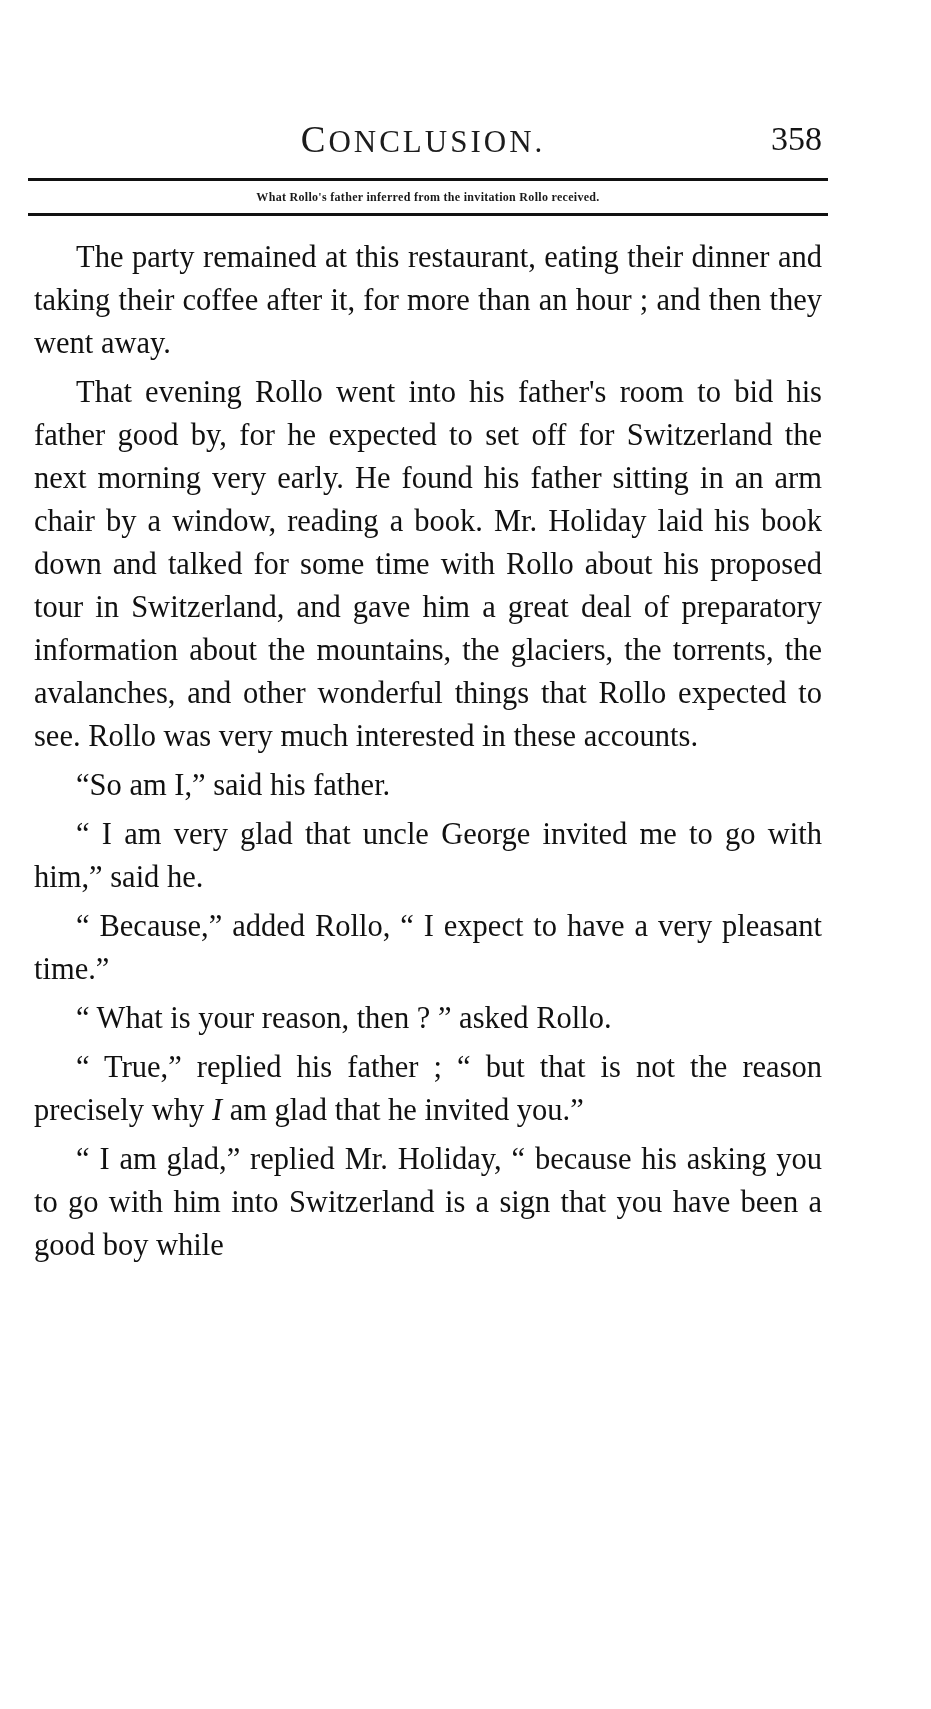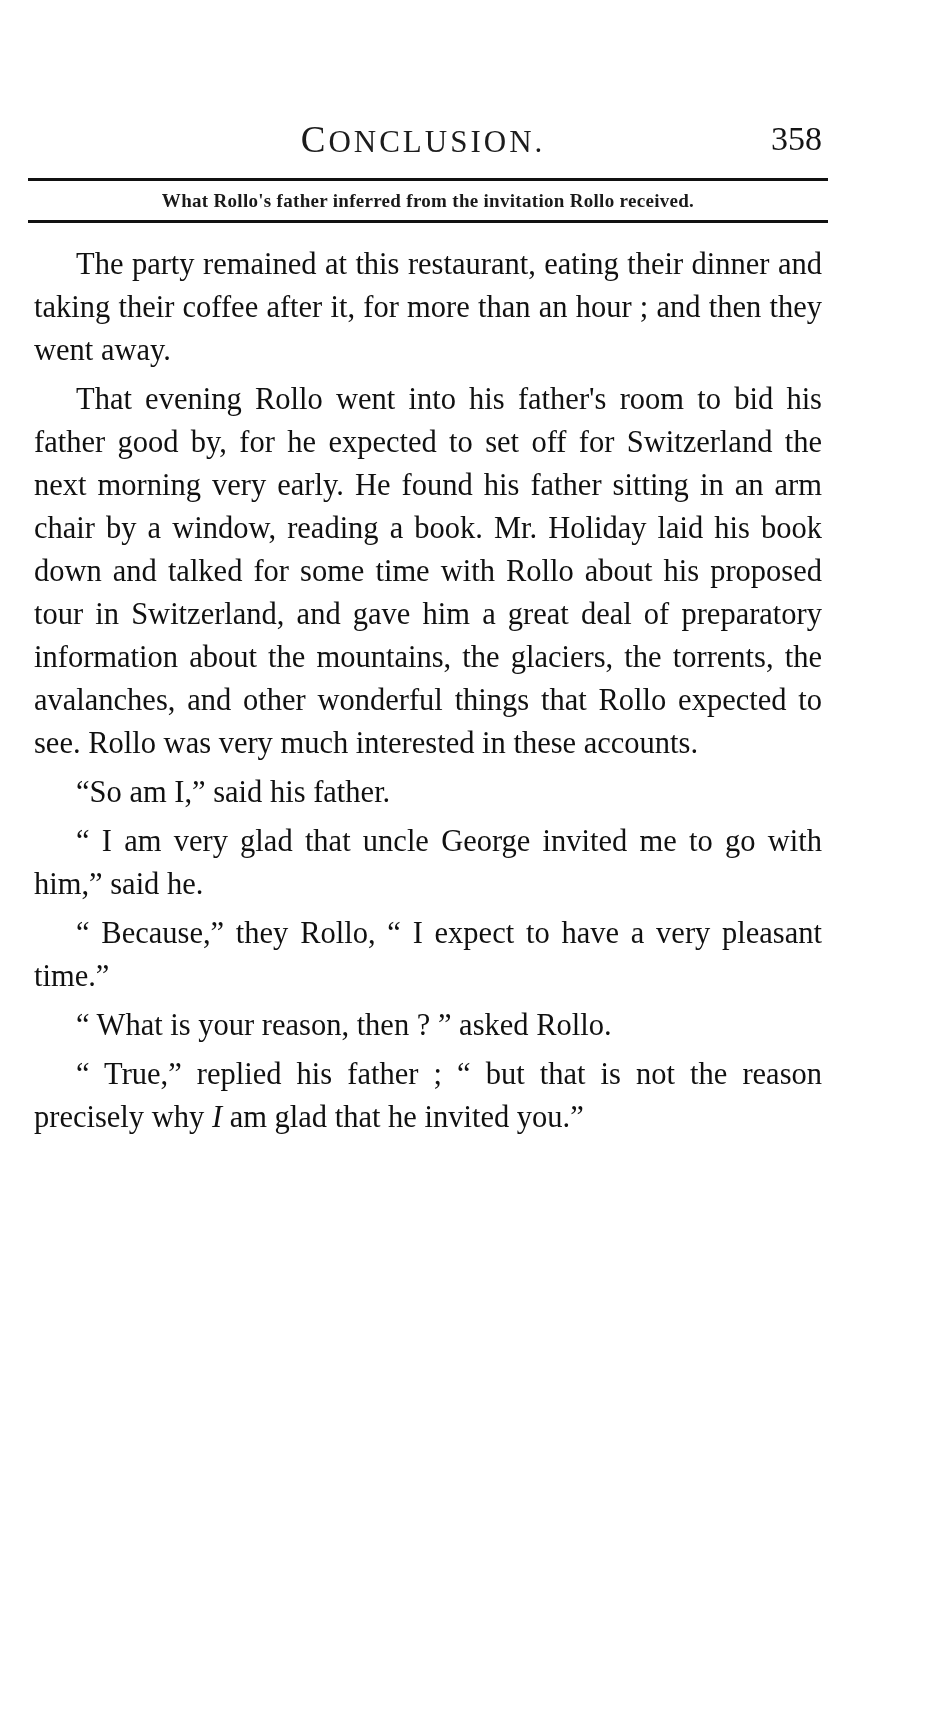"What Rollo's father inferred from" .subhead { font-size: 19px -> 12px }
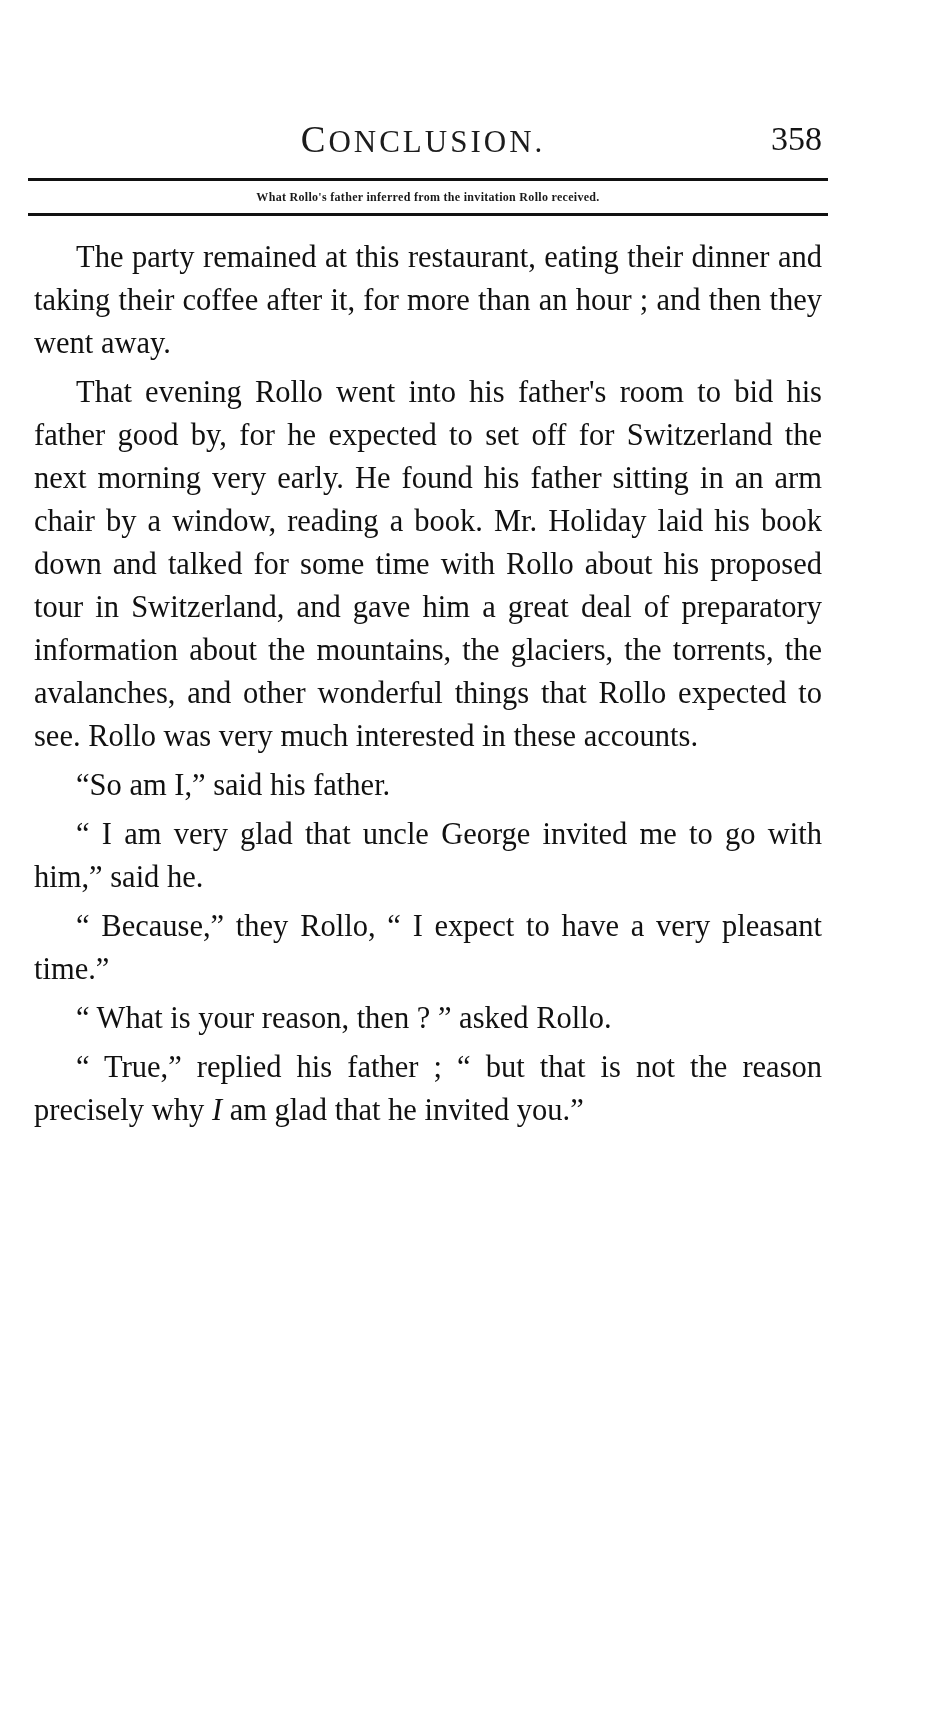"“ Because,” they Rollo, “" p { text: they -> added }
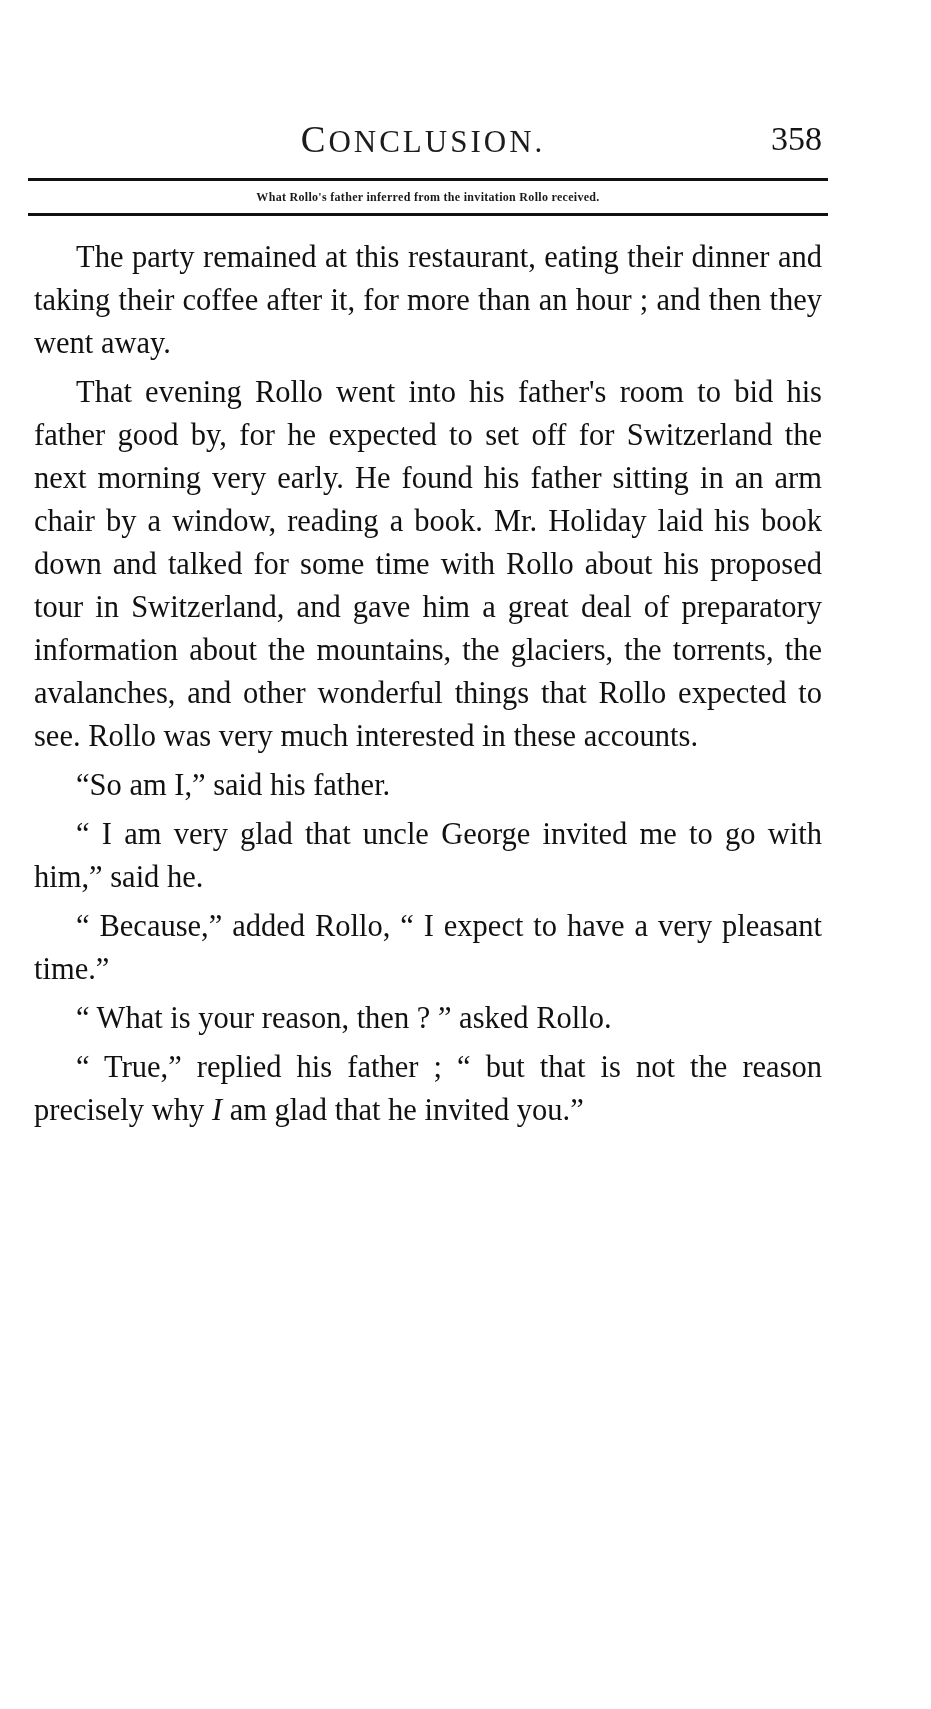"“ I am glad,” replied" p.last { html: none -> <p>“ I am glad,” replied Mr. Holiday, “ because his asking you to go with him into Switzerland is a sign that you have been a good boy while</p> }
